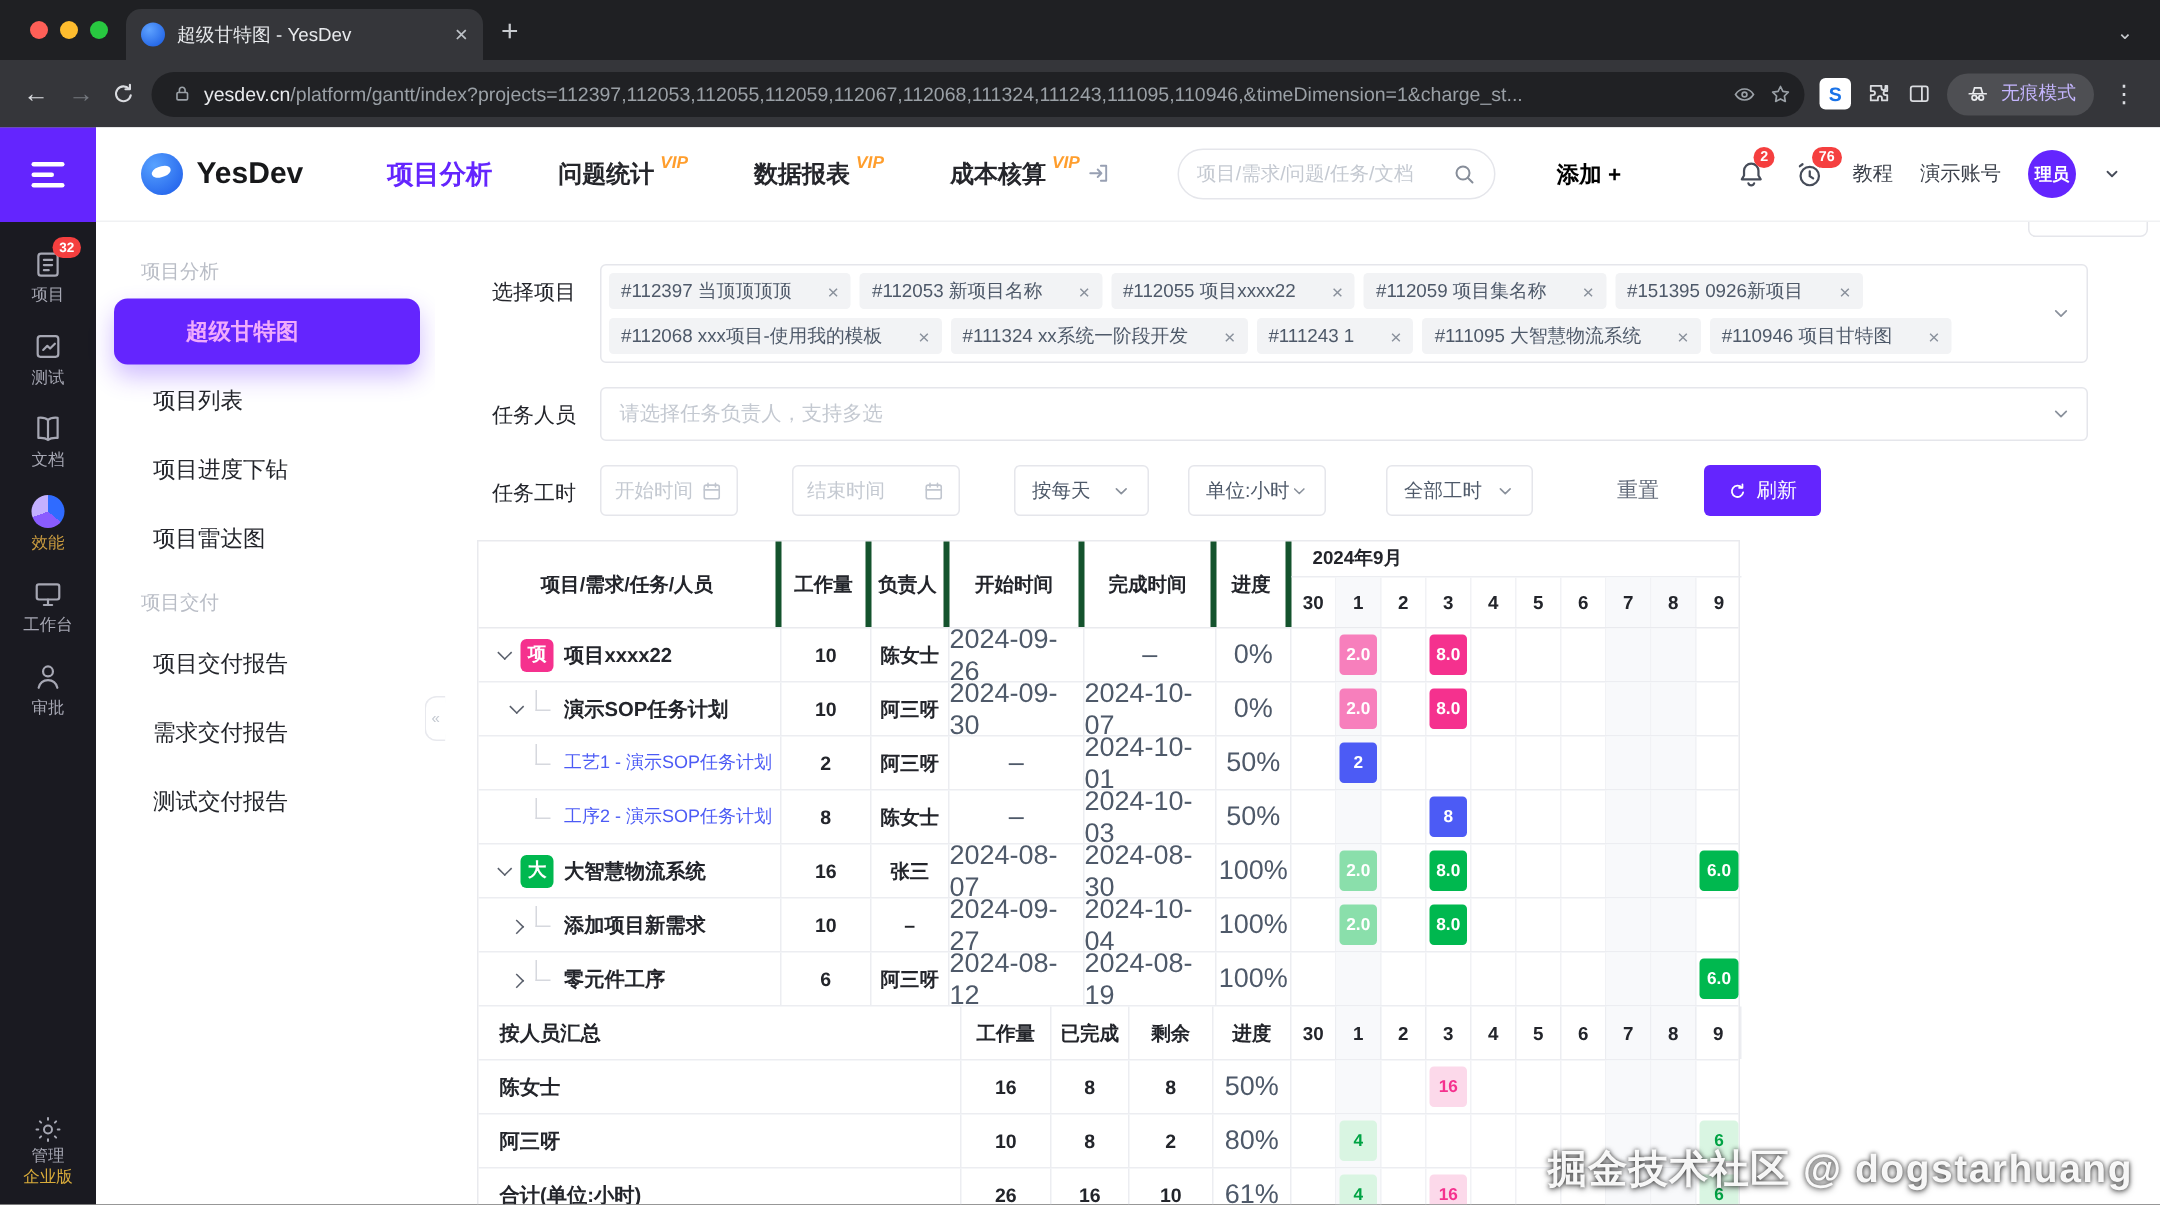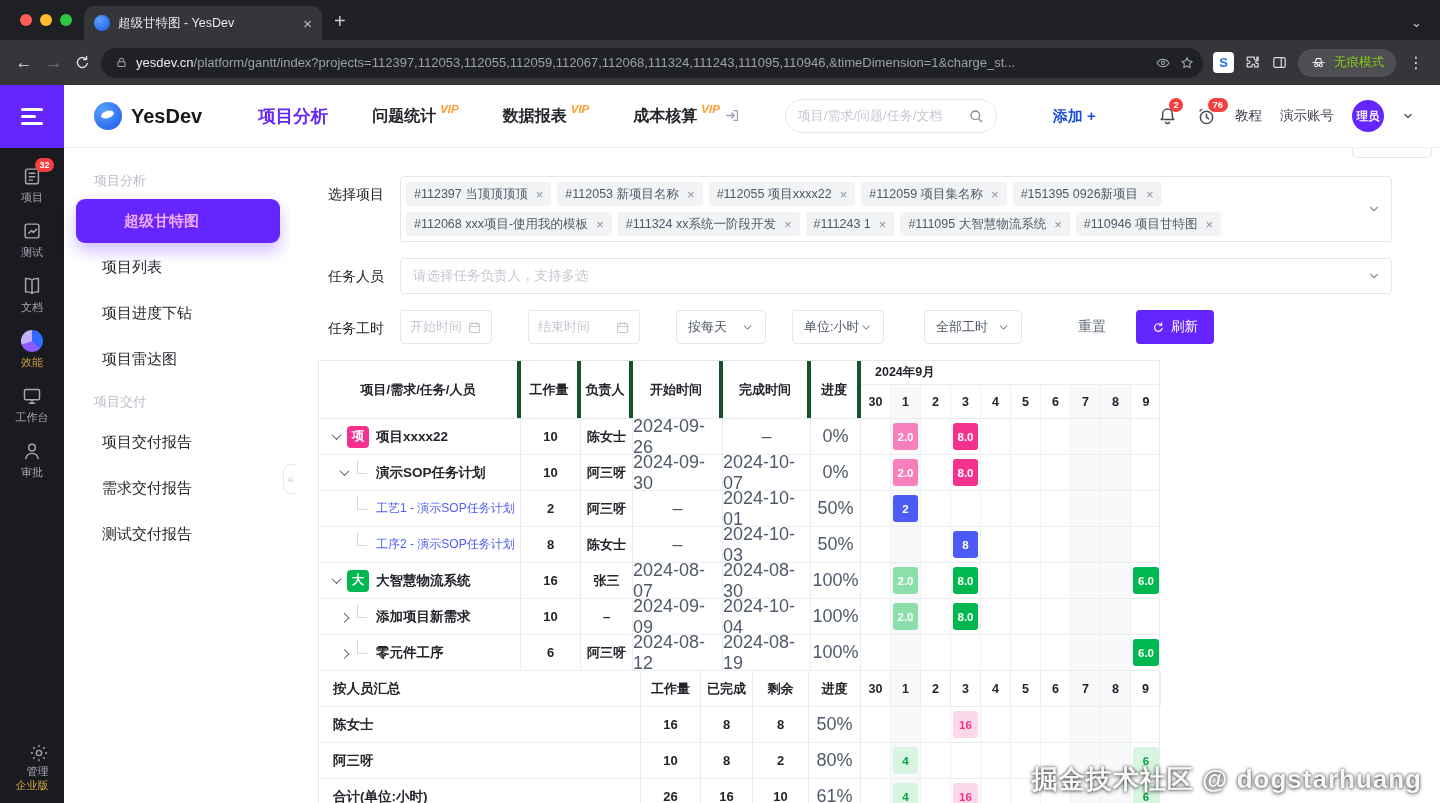"无痕模式" .incog { color: #84cc16 -> #c4b5fd }
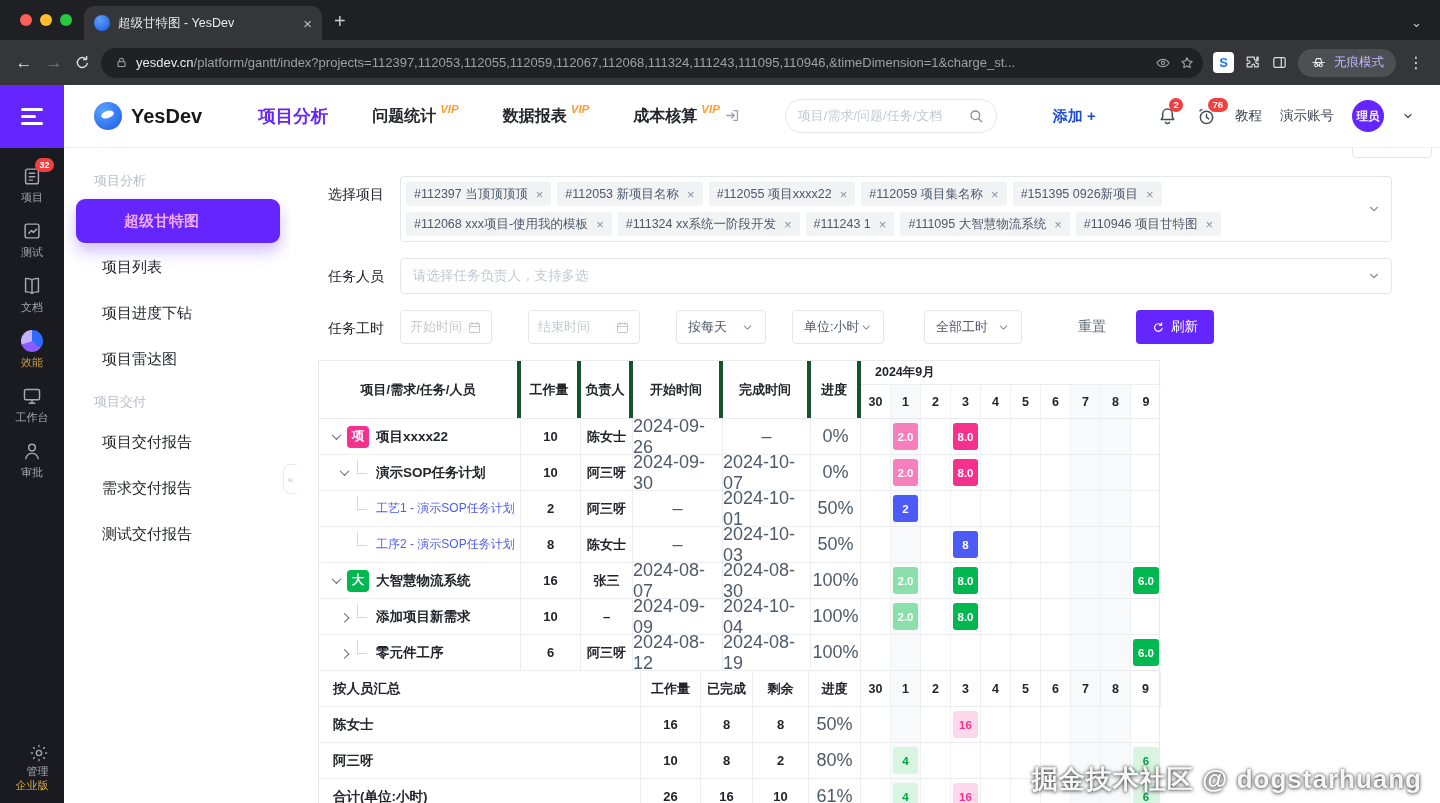"添加 +" .add-btn { color: #1d4ed8 -> #000000; margin-left: 56px -> 41px }
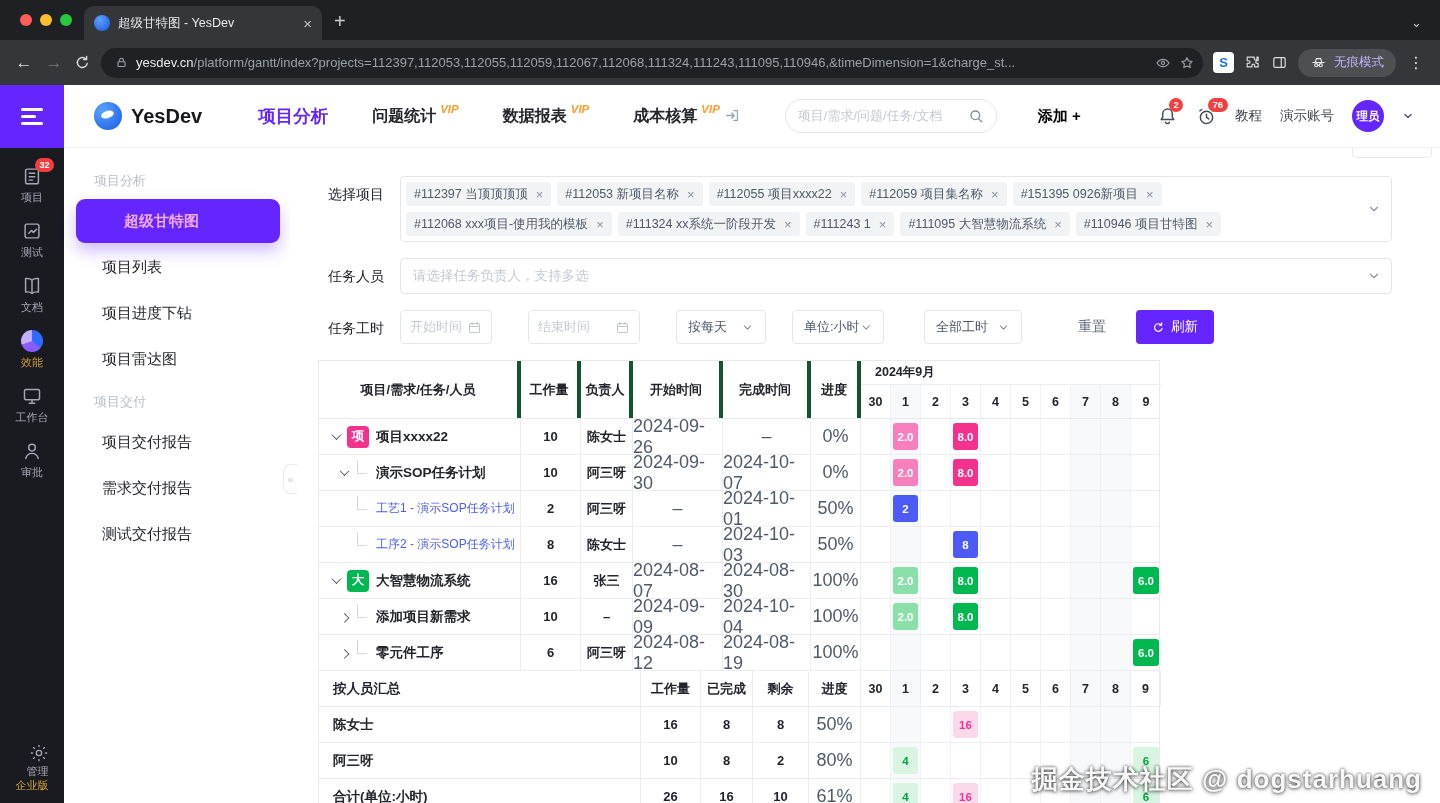"#112397 当顶顶顶顶" .tag { gap: 8px -> 24px }
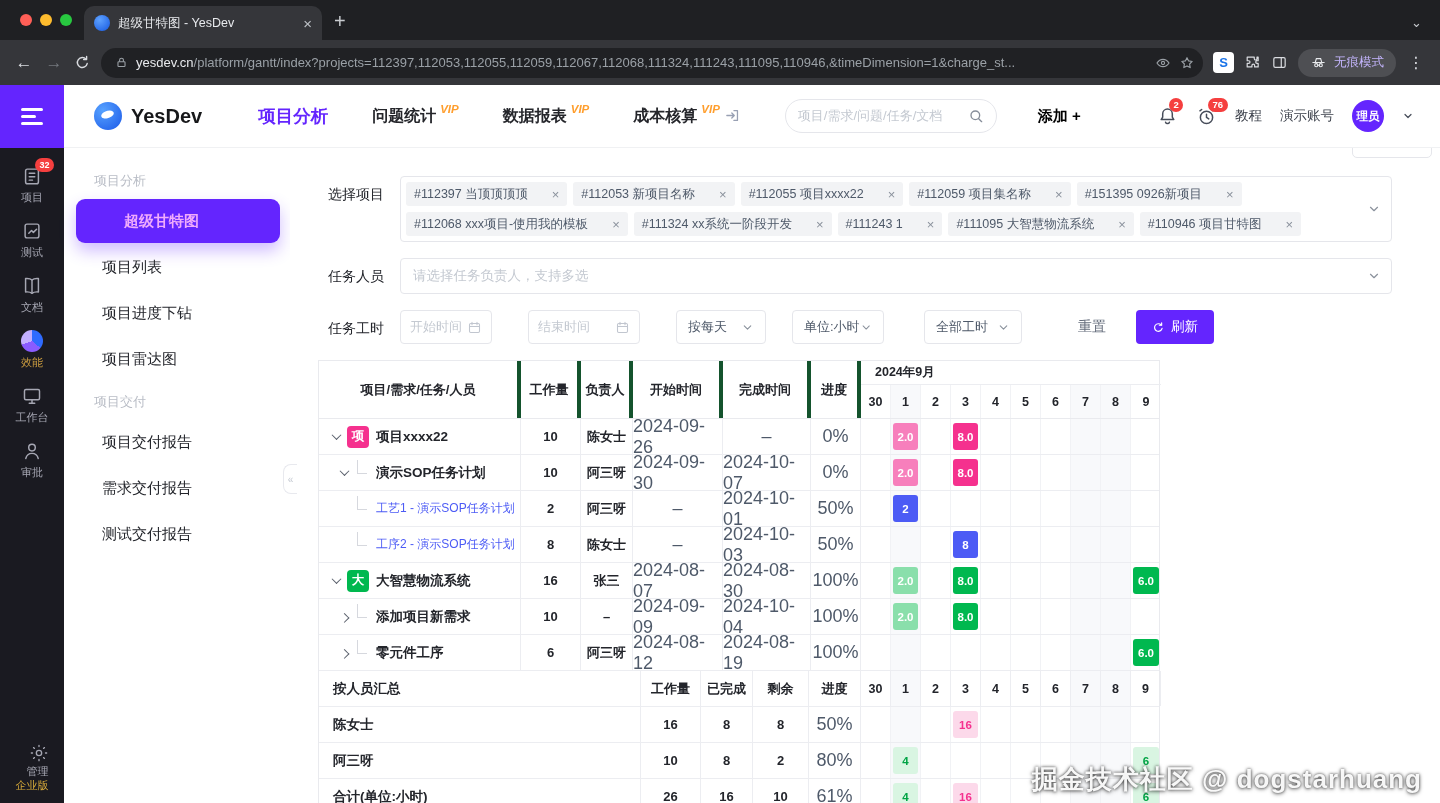"2024-09-09" div.g-cell { text: 2024-09-09 -> 2024-09-27 }
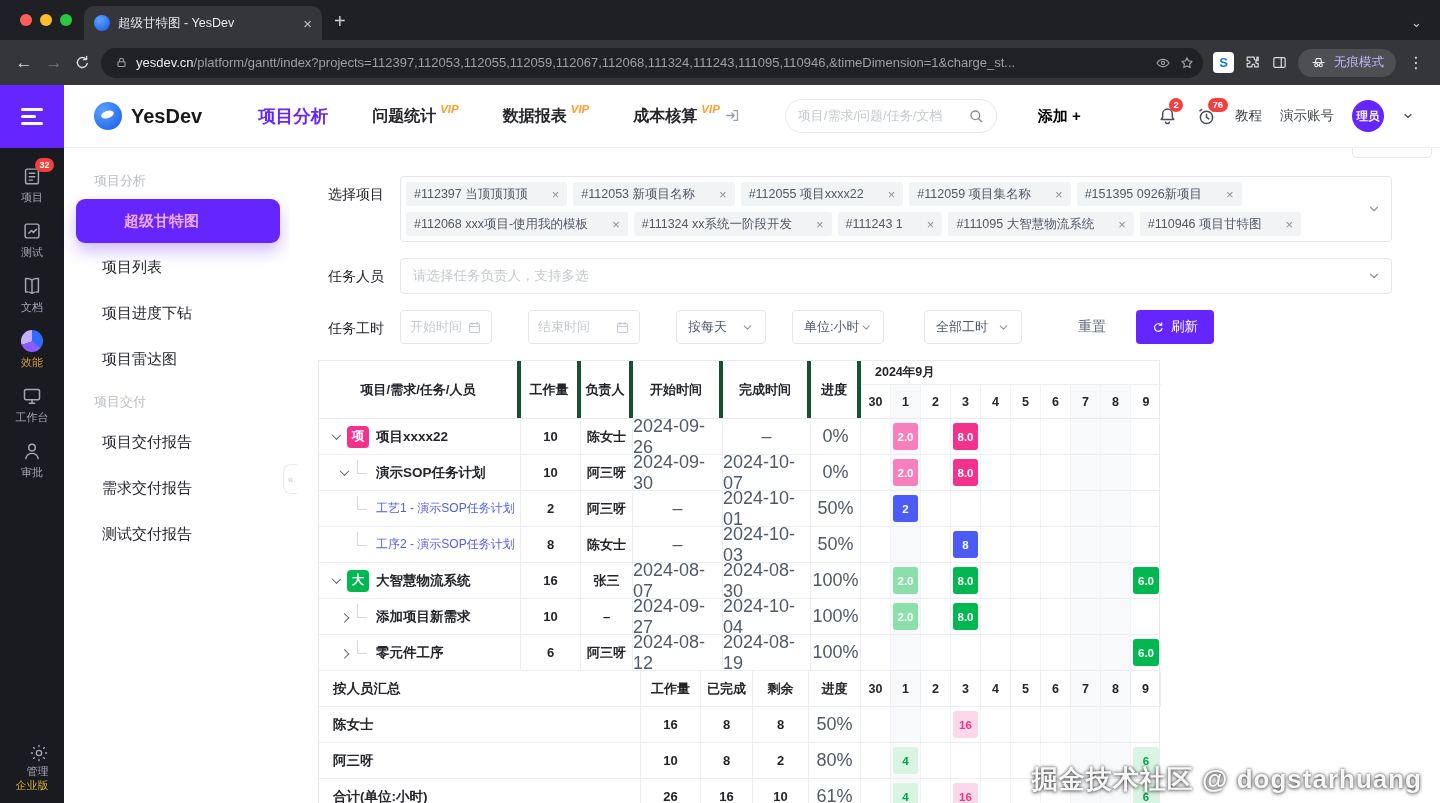"管理" .rail-bottom { align-items: flex-end -> center }
